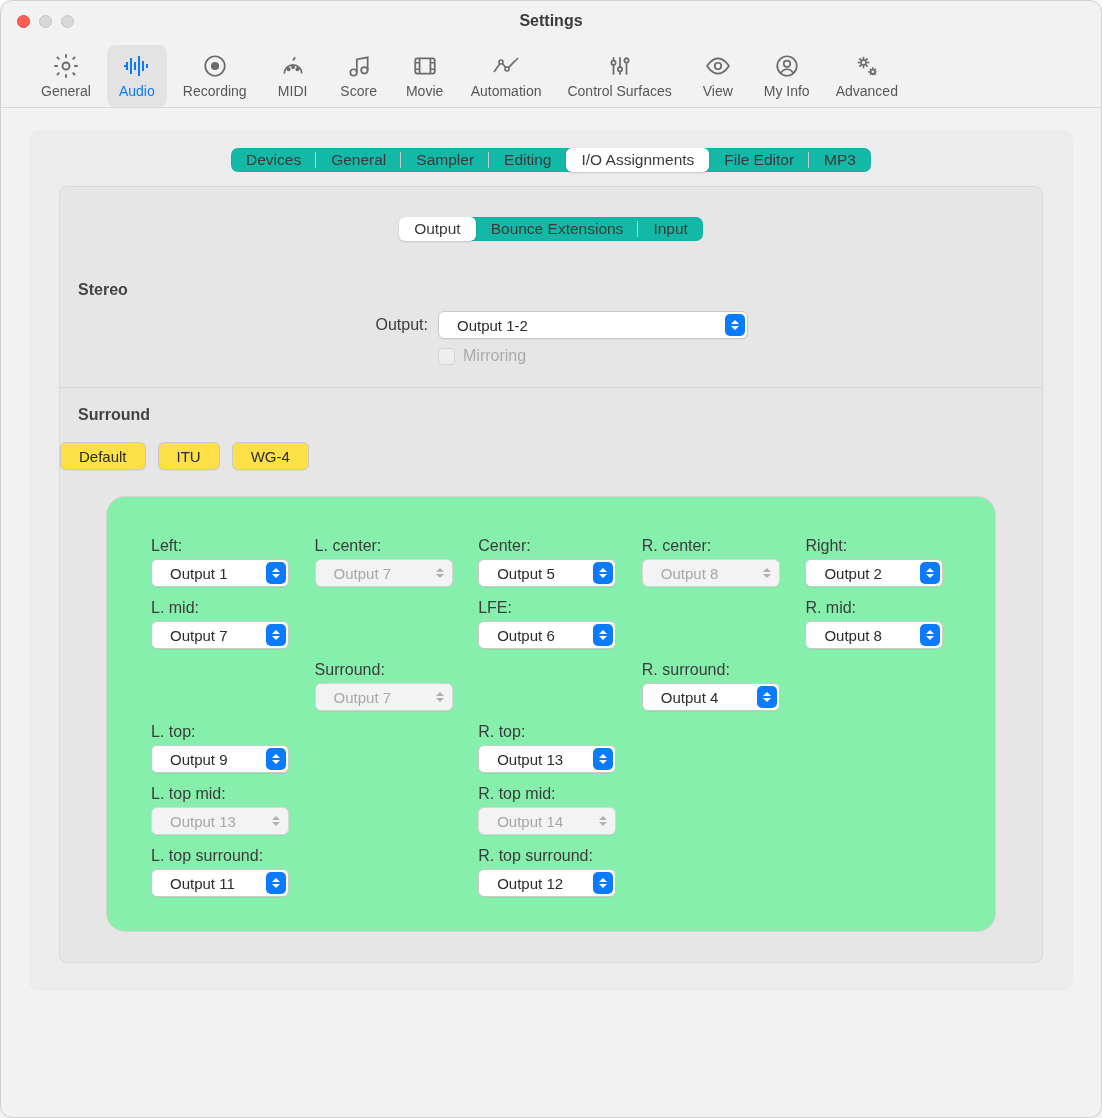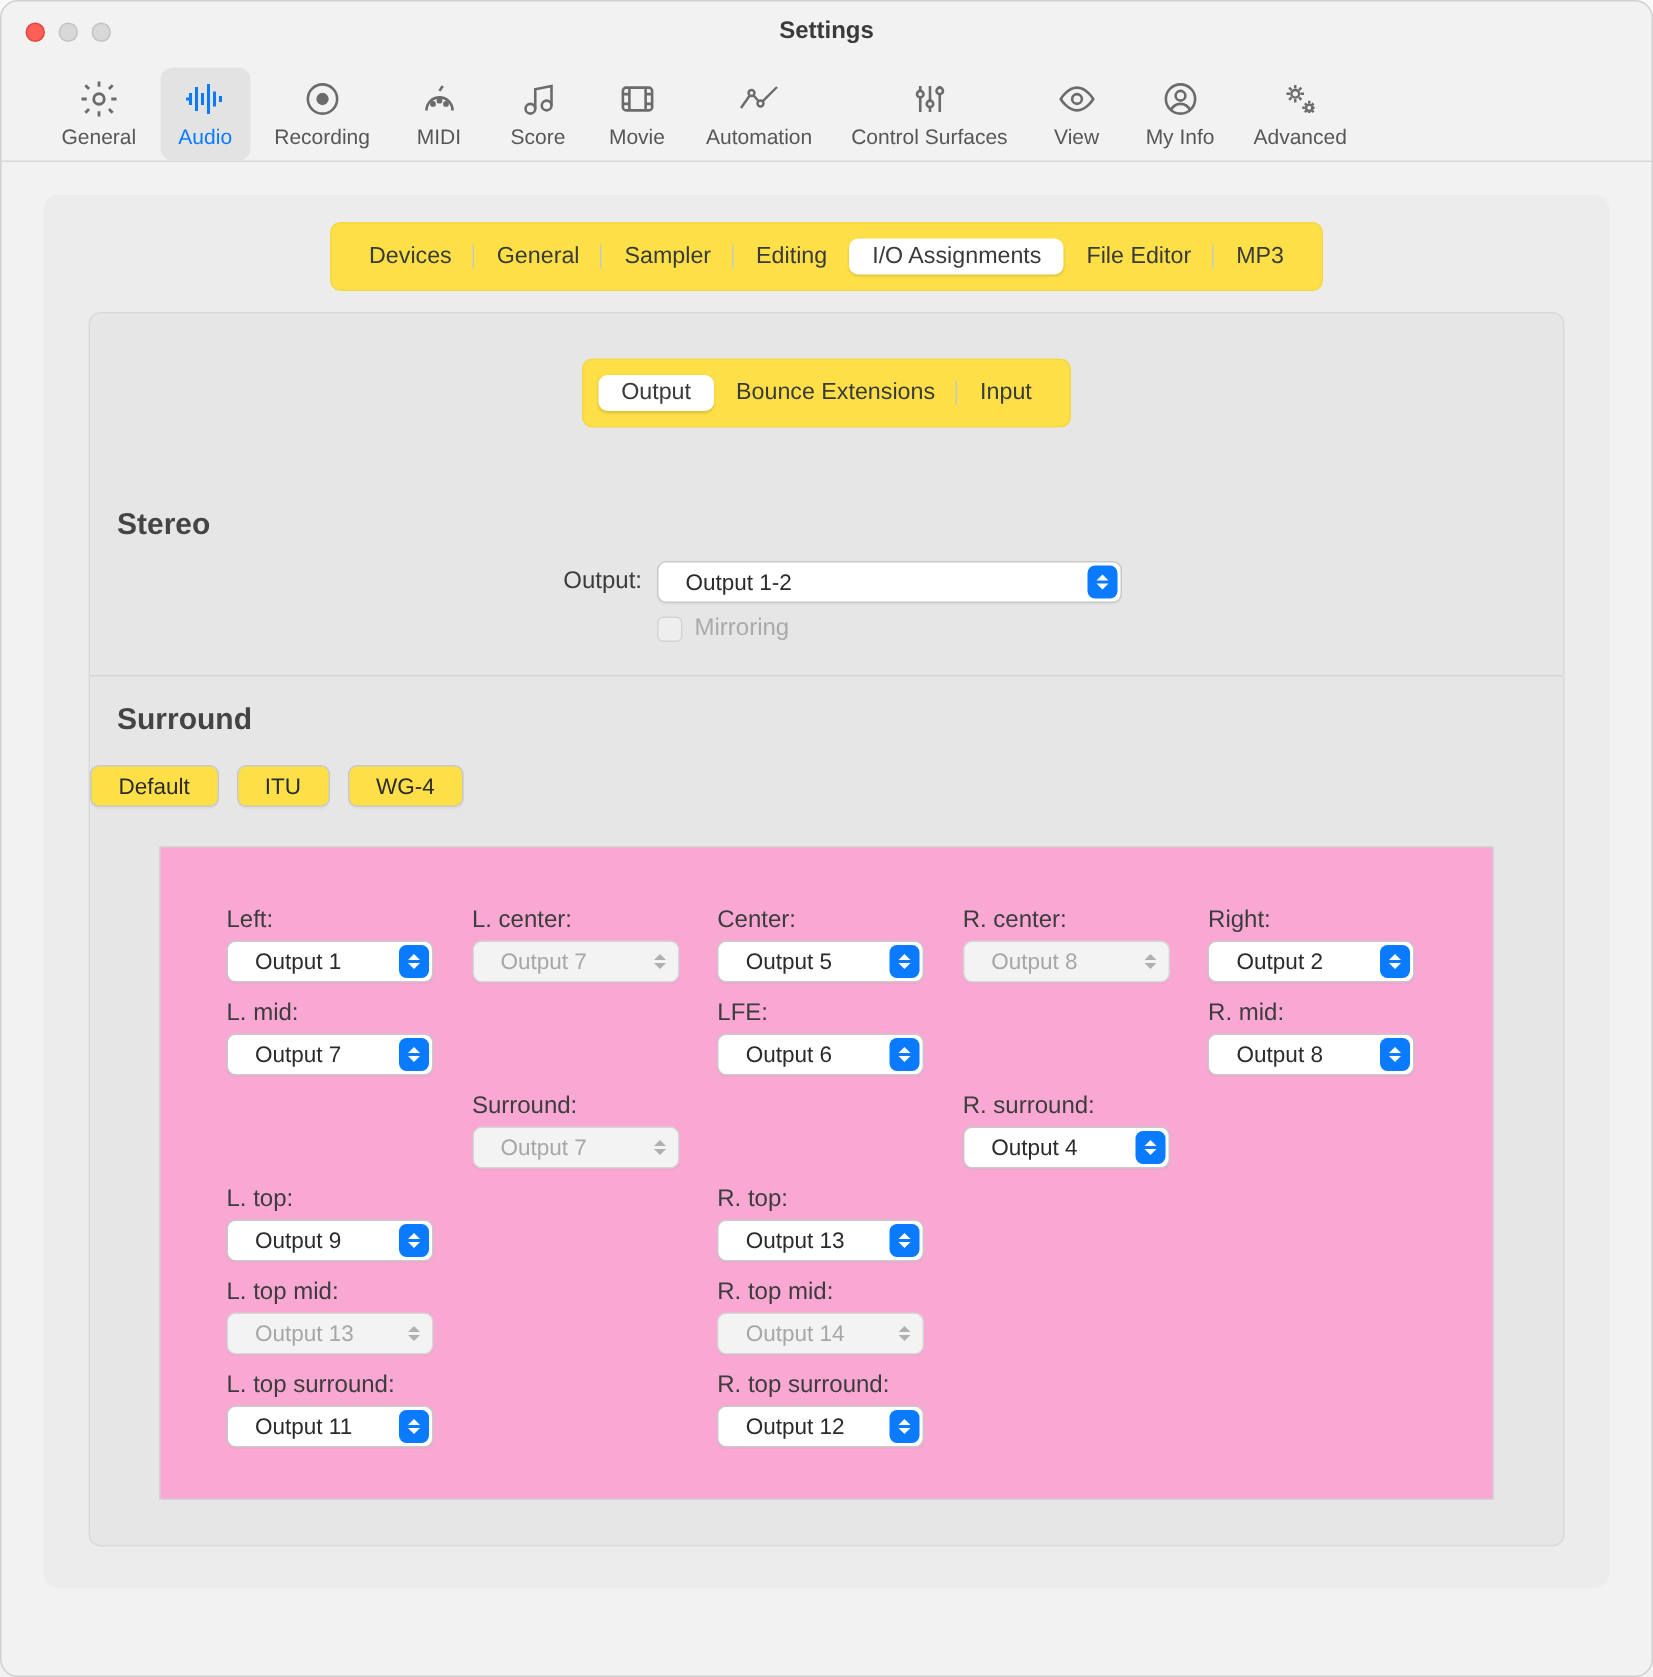"Devices" .seggroup { background: #fde047 -> #14b8a6; padding: 11px -> 0 }
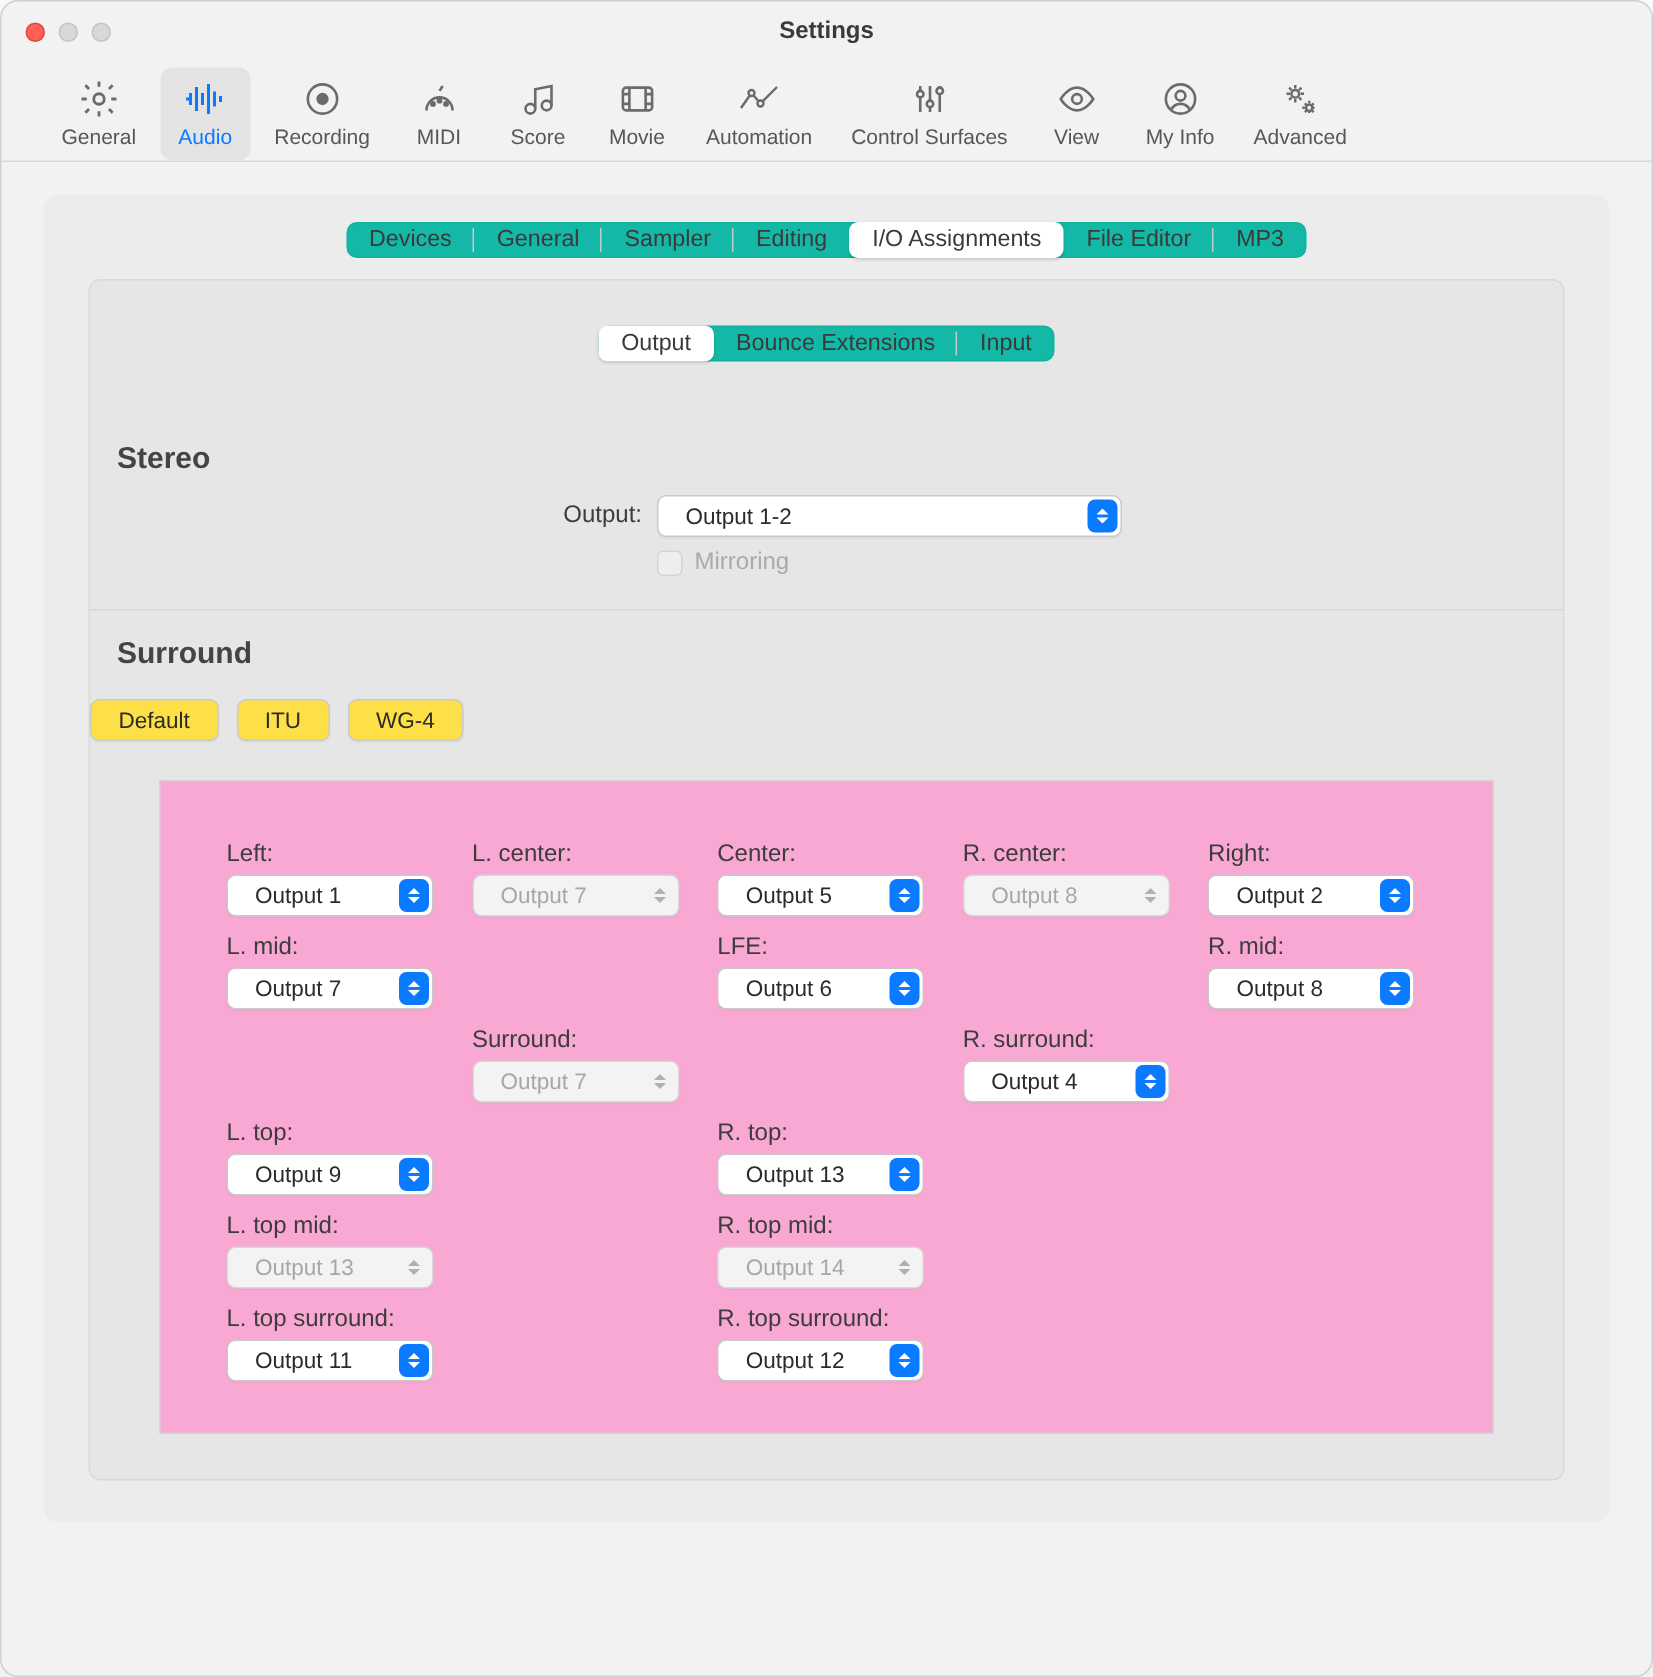"Stereo" .section-title { font-size: 20px -> 16px; margin-top: 14px -> none }
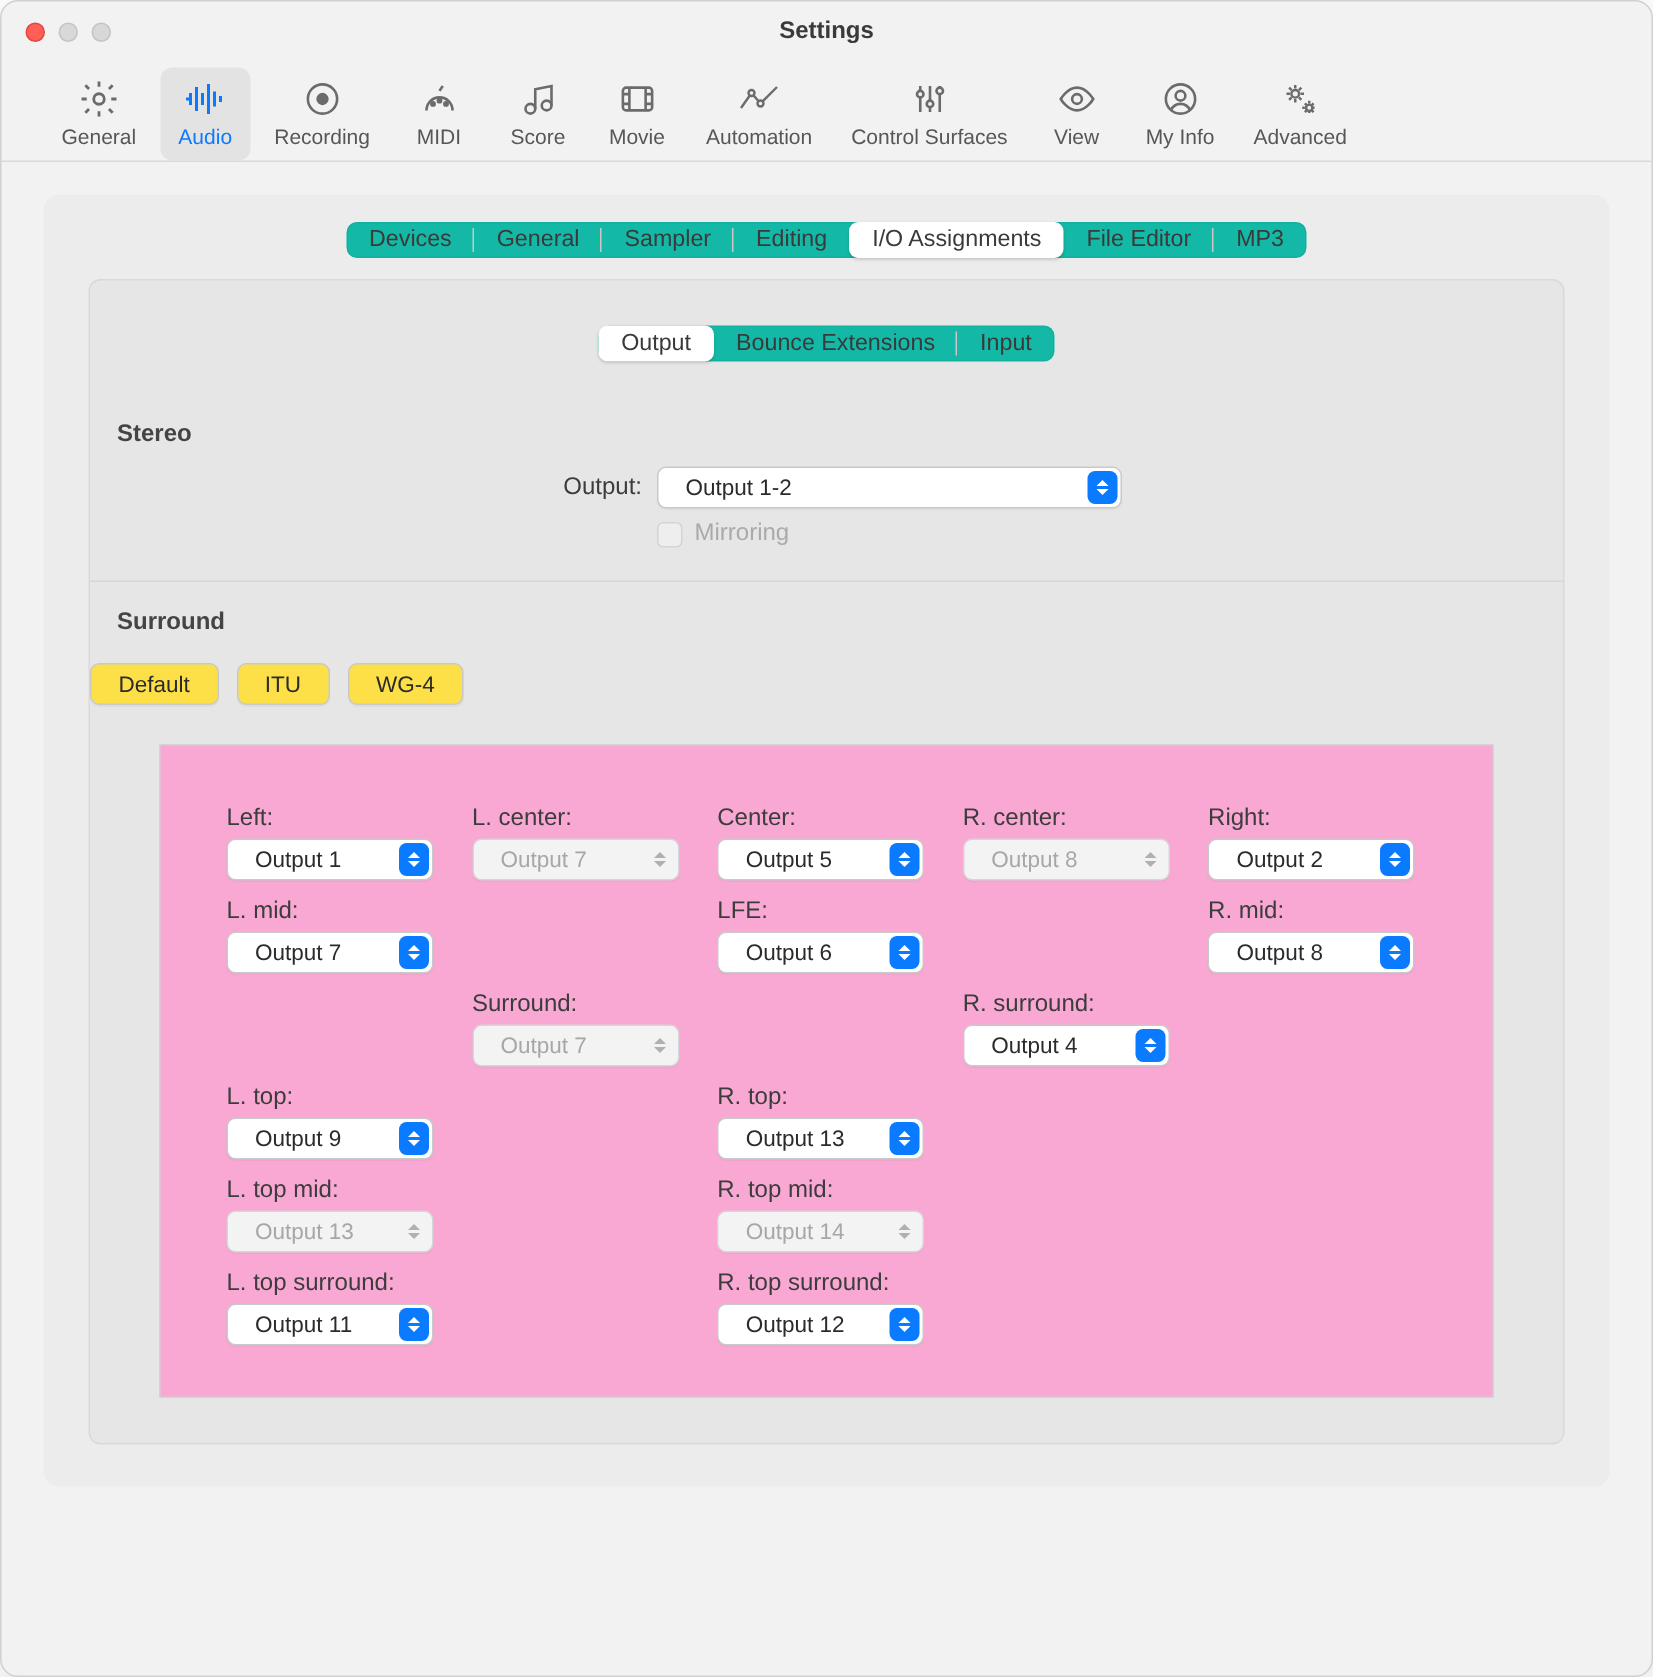"Left:" .chgrid-outer { background: #f9a8d4 -> #86efac; border-radius: 1px -> 19px }
